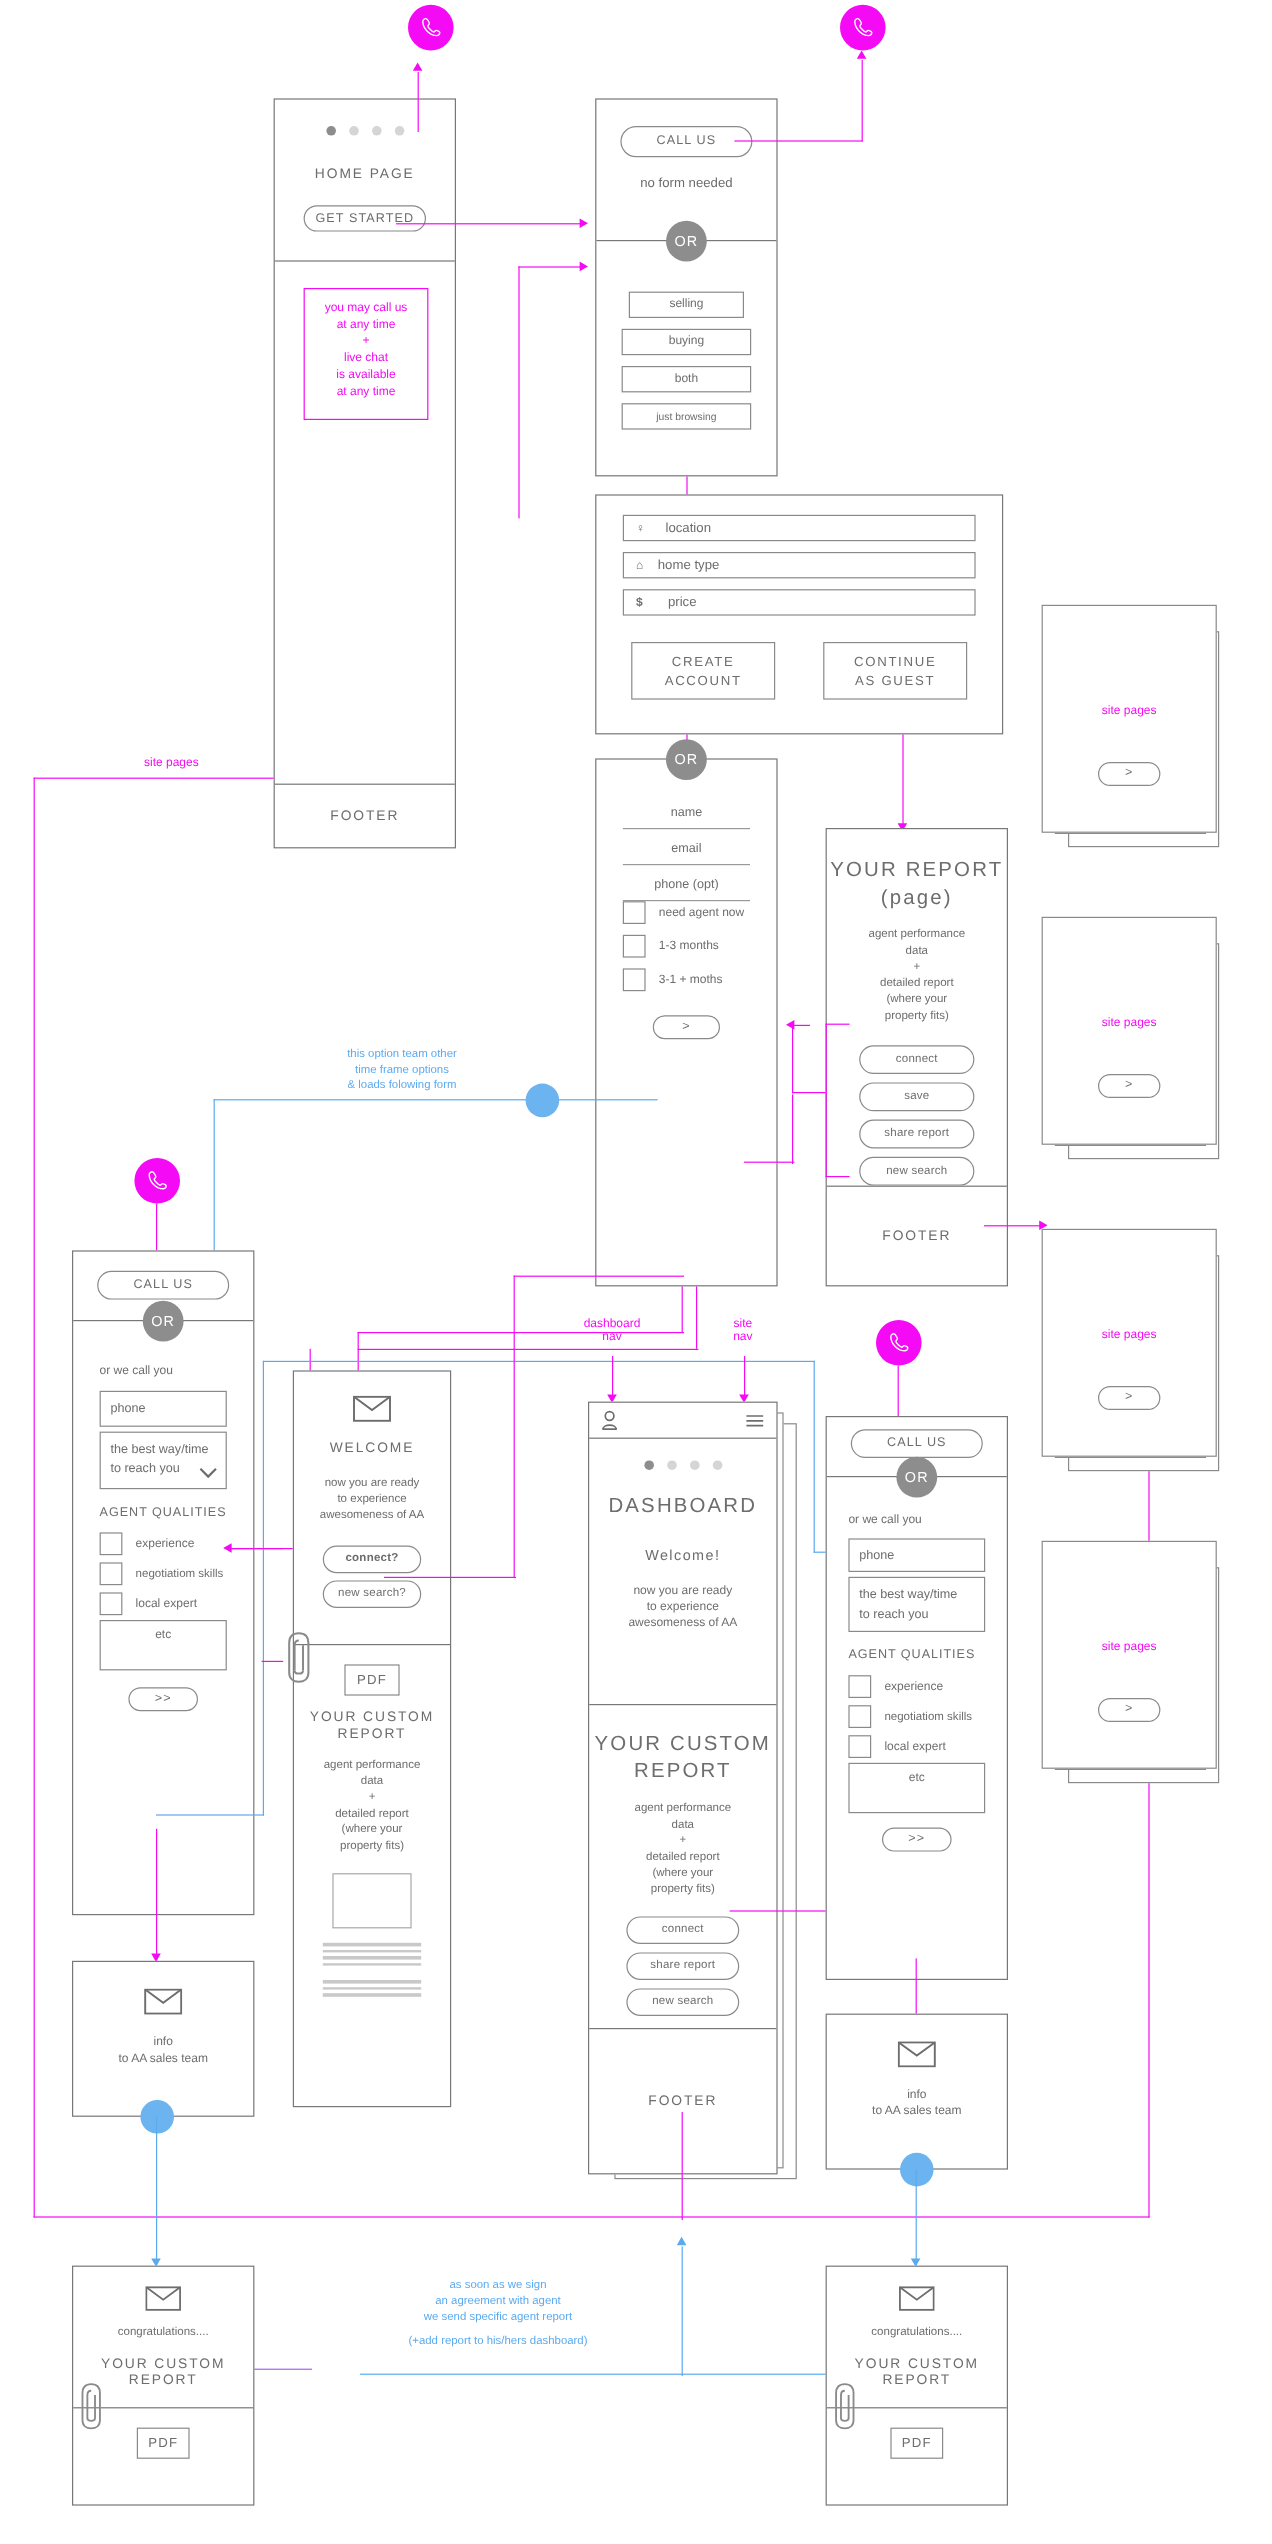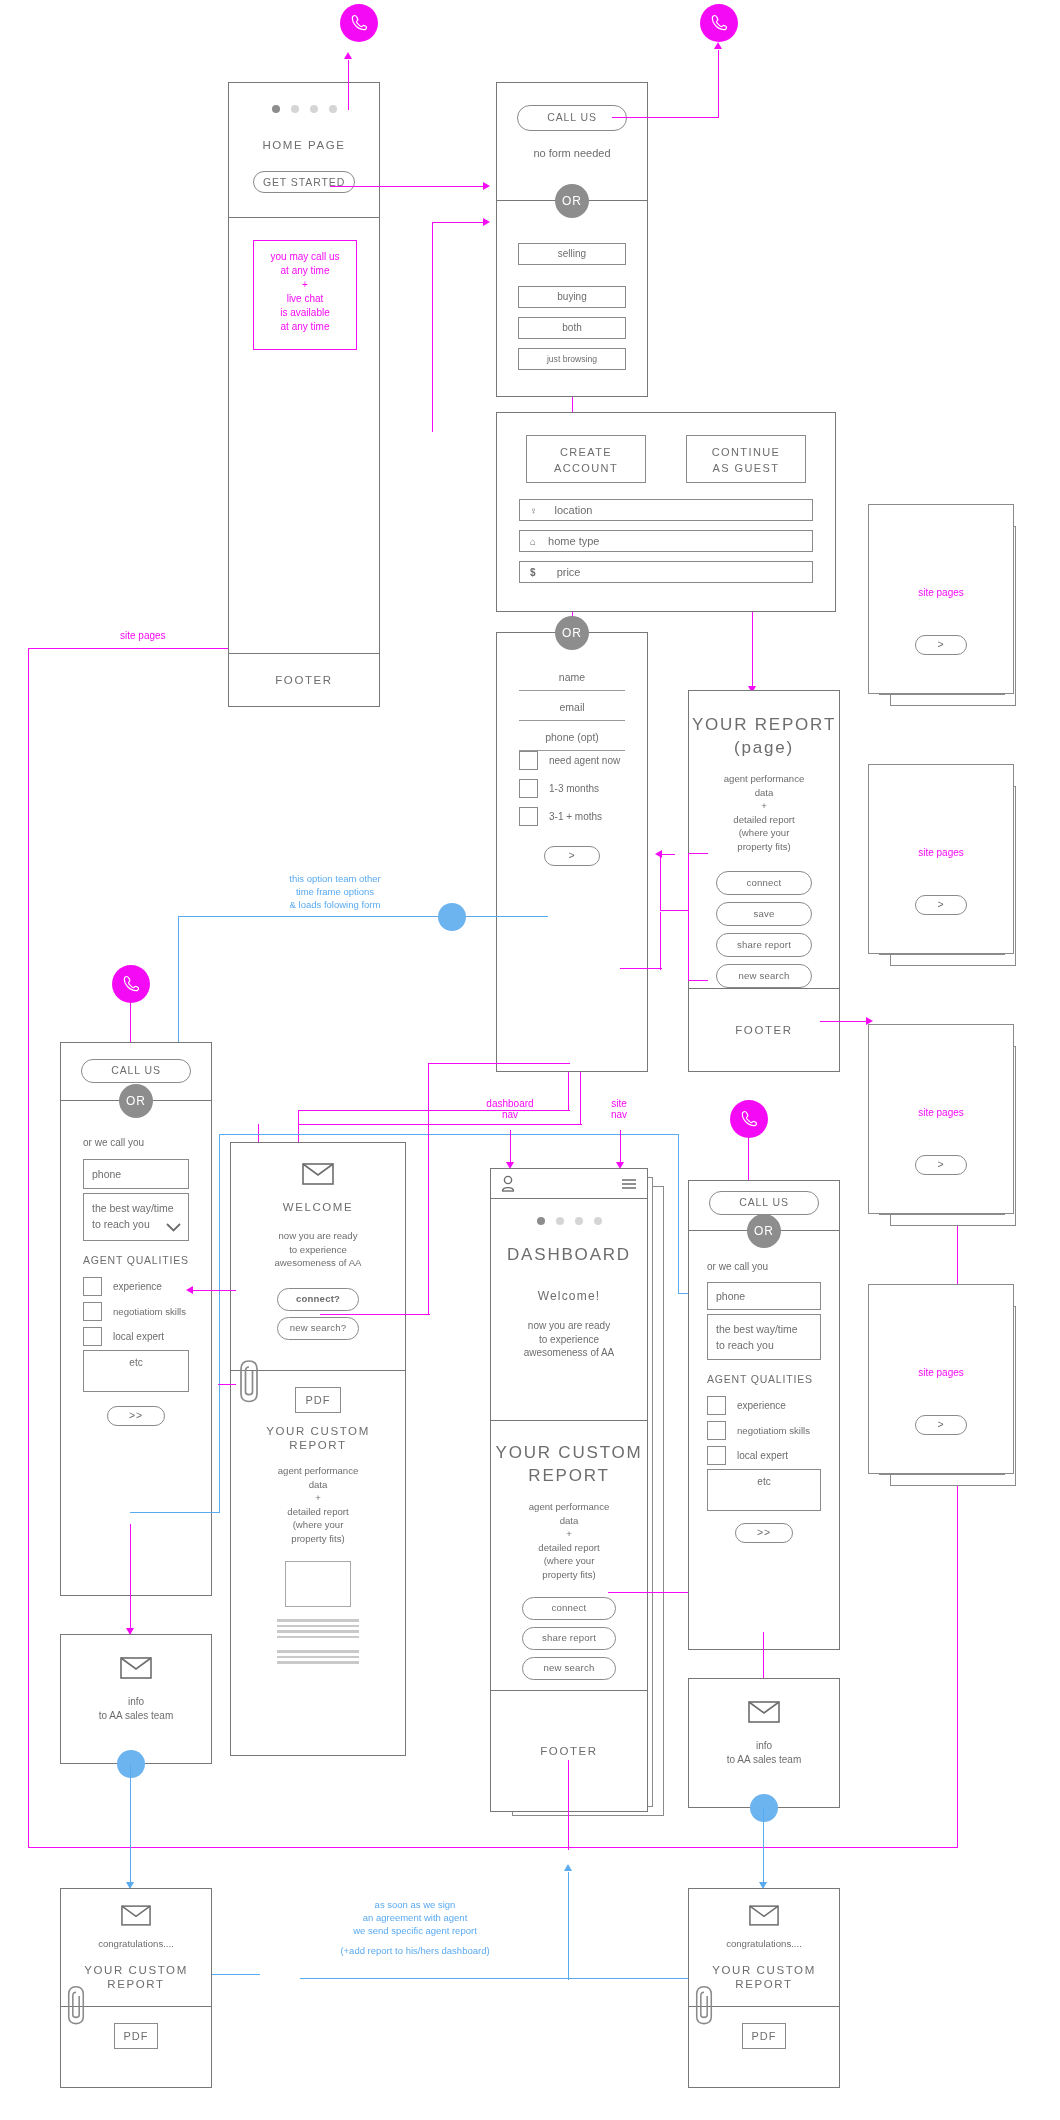"selling" div.rect { margin-bottom: 21px -> 9px; width: 108px -> 96px }
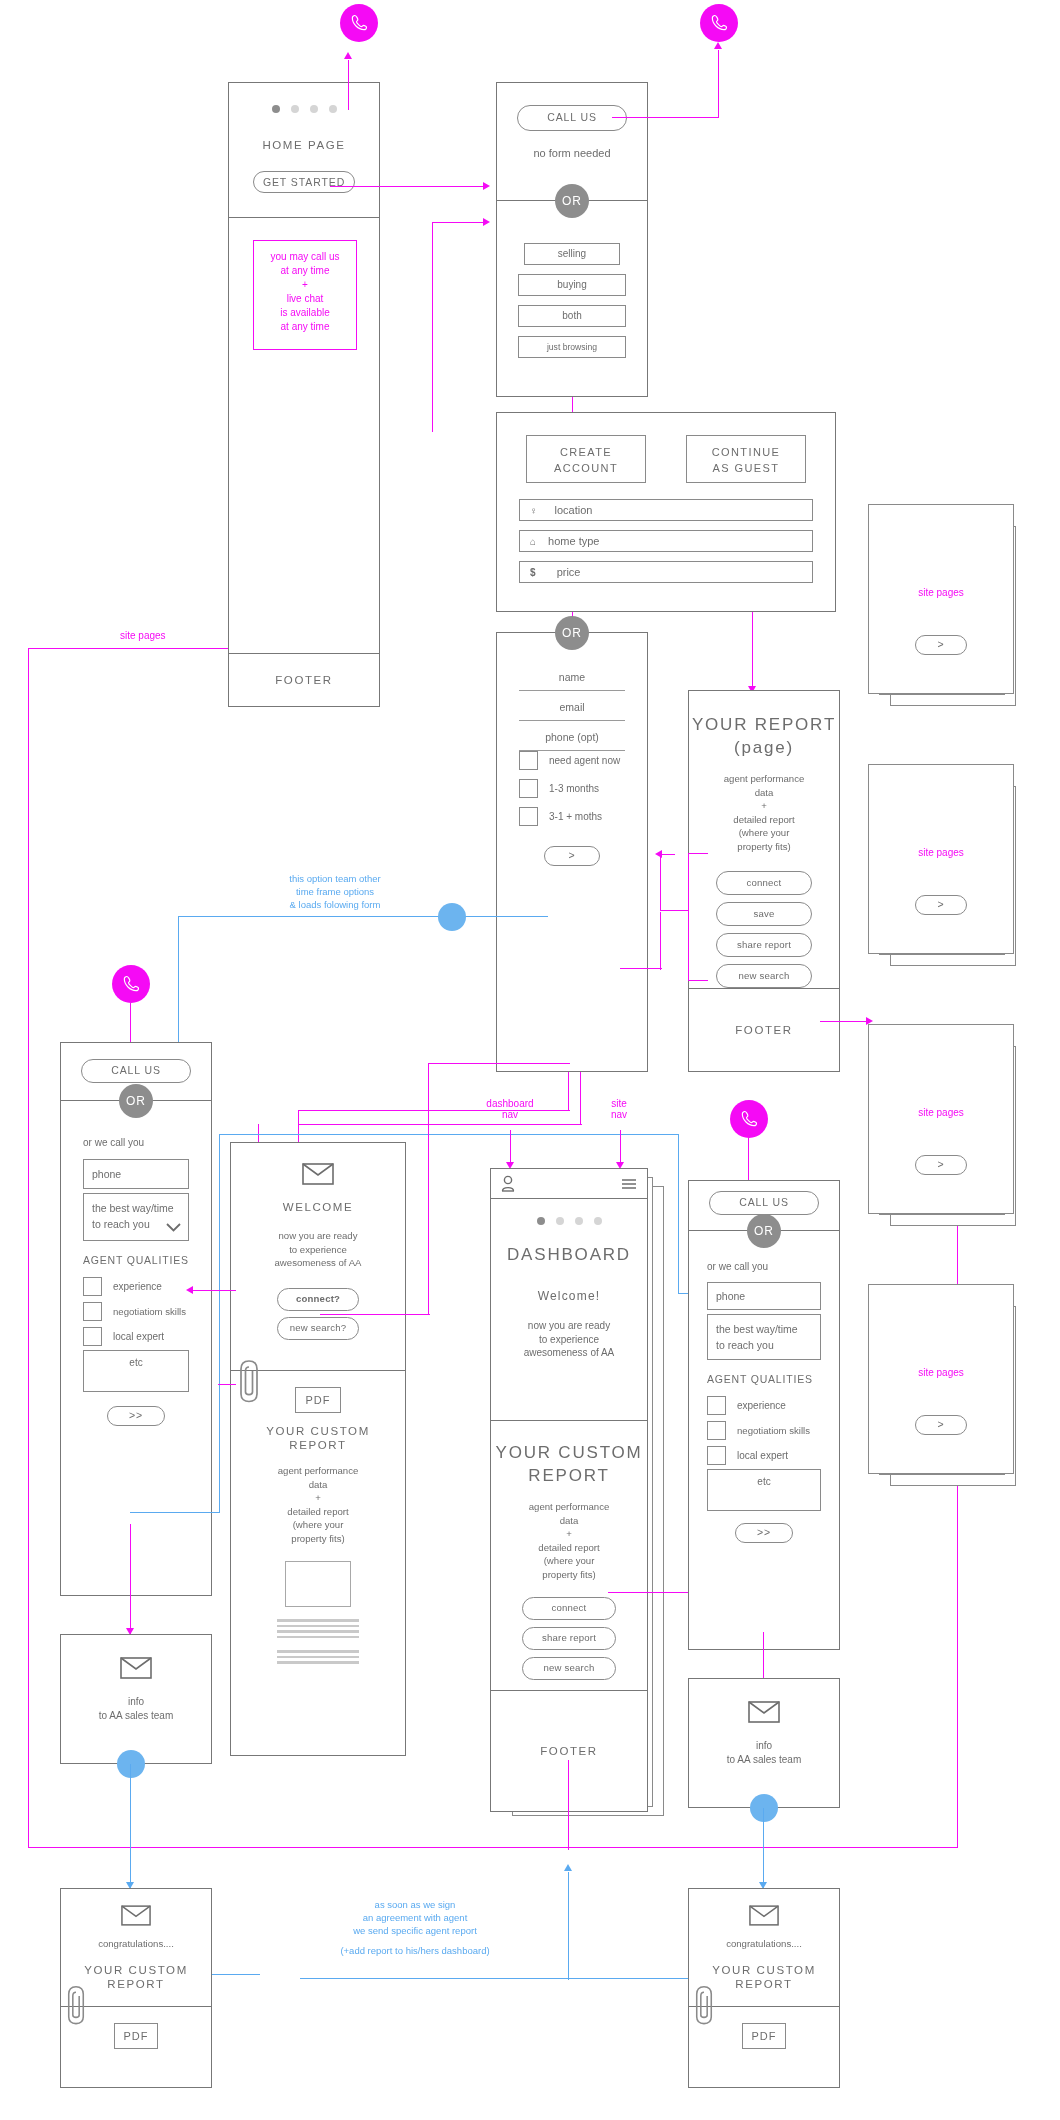"CREATE" div { order: before "♀ location" -> after "♀ location" }
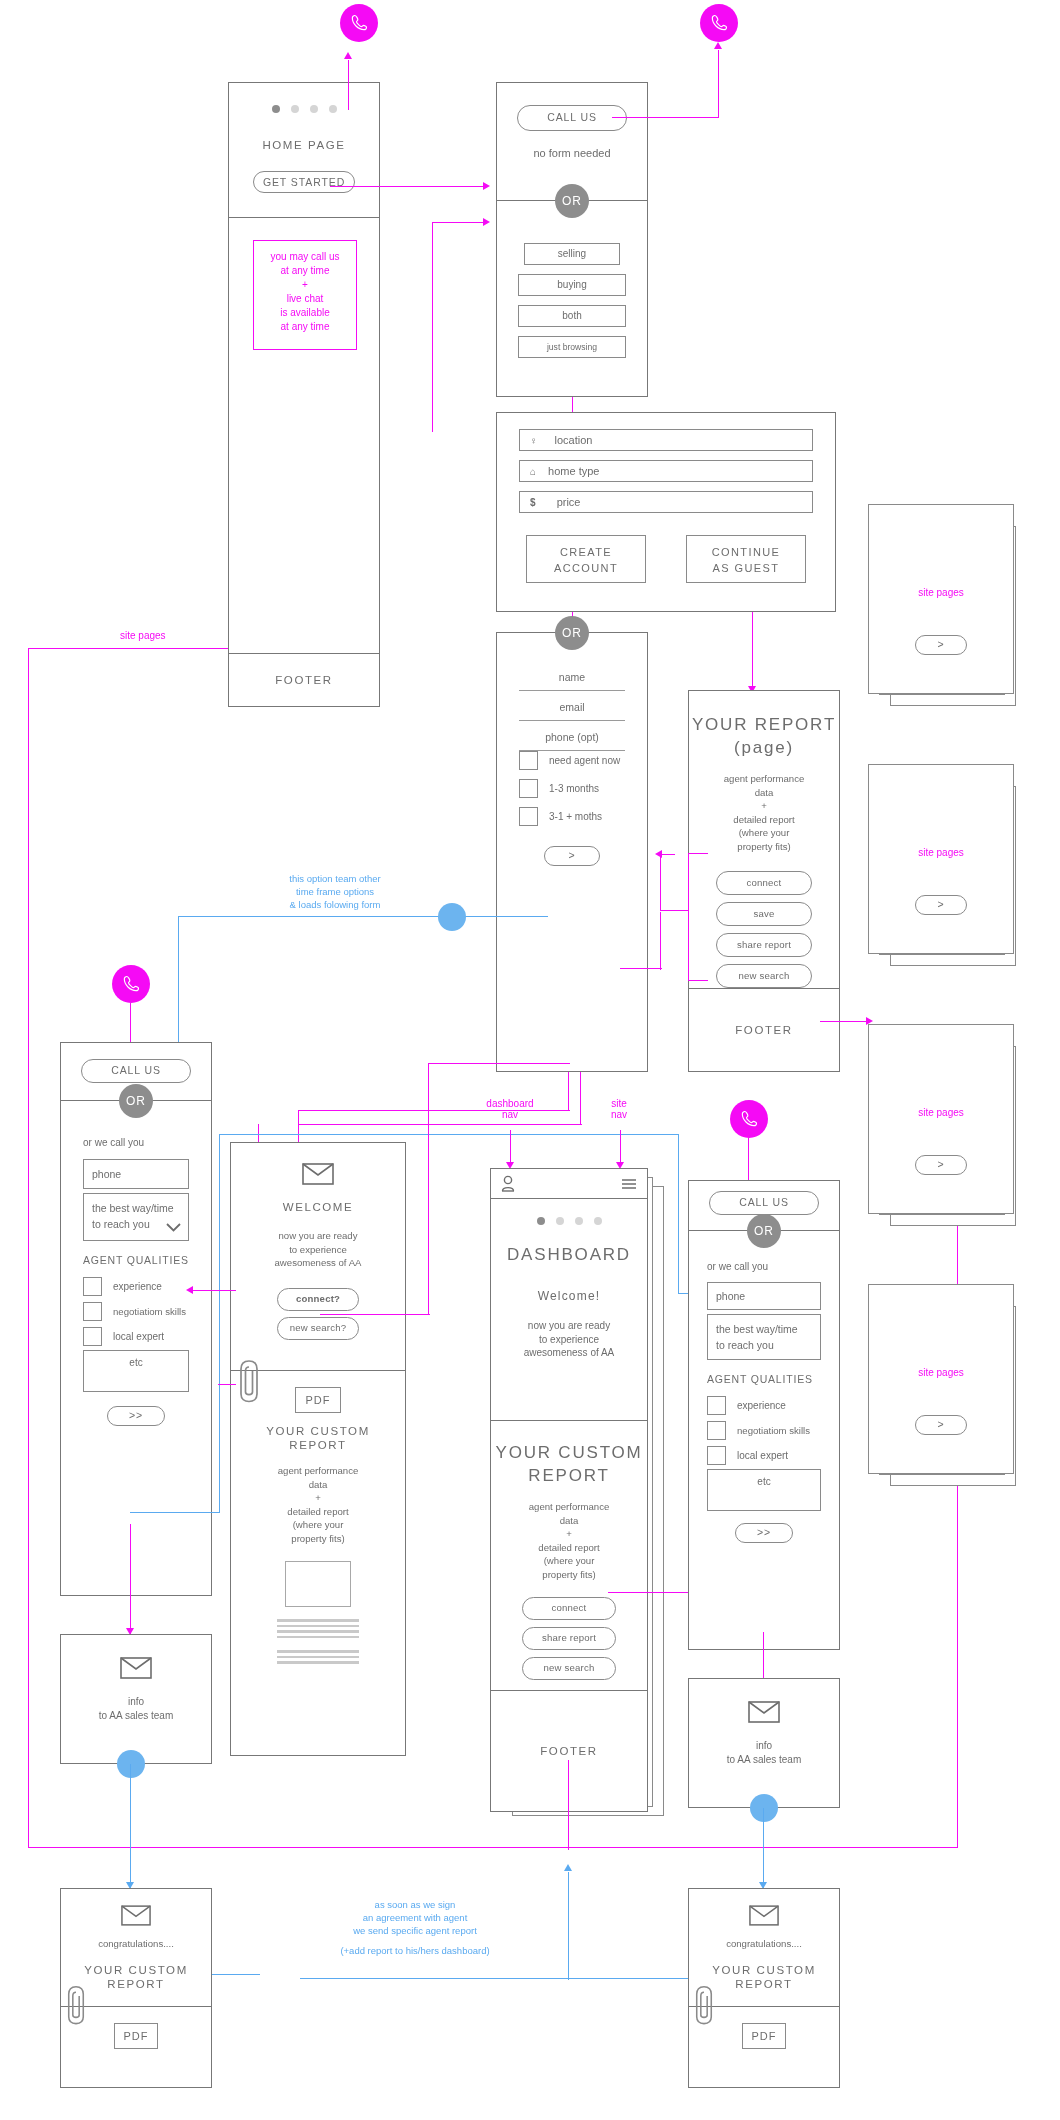"WELCOME" div.panel { left: 230px -> 244px; width: 176px -> 132px }
